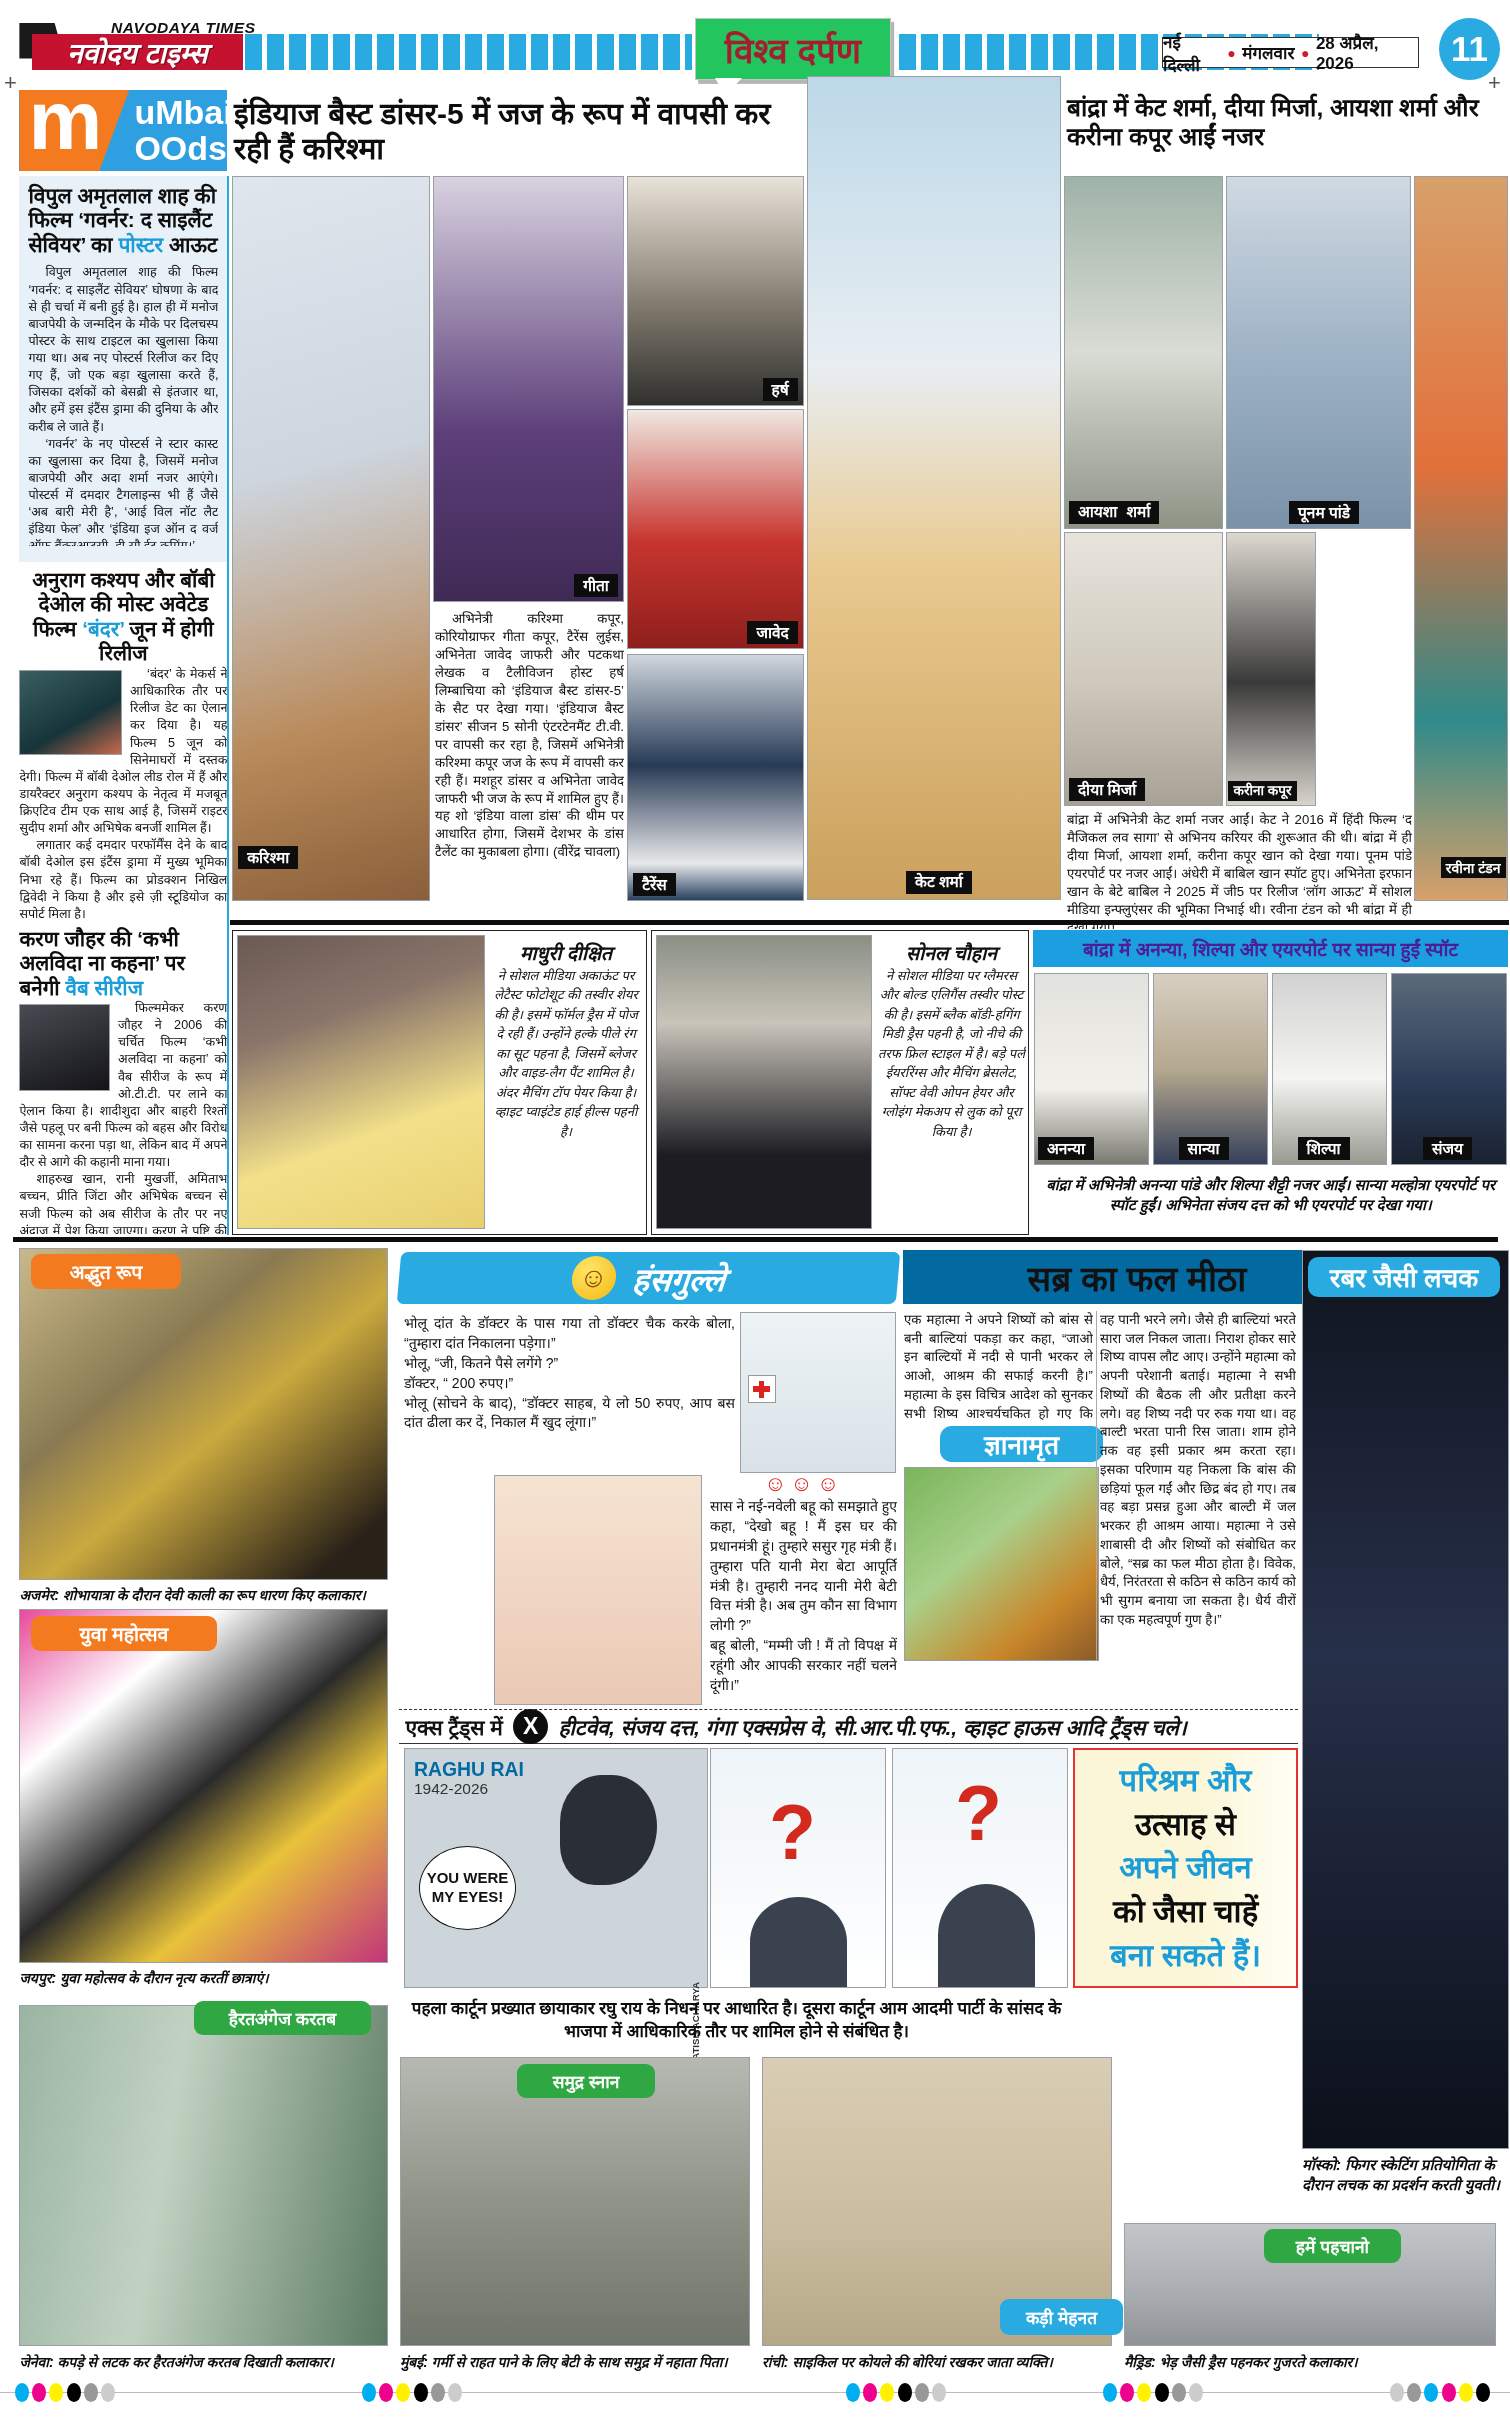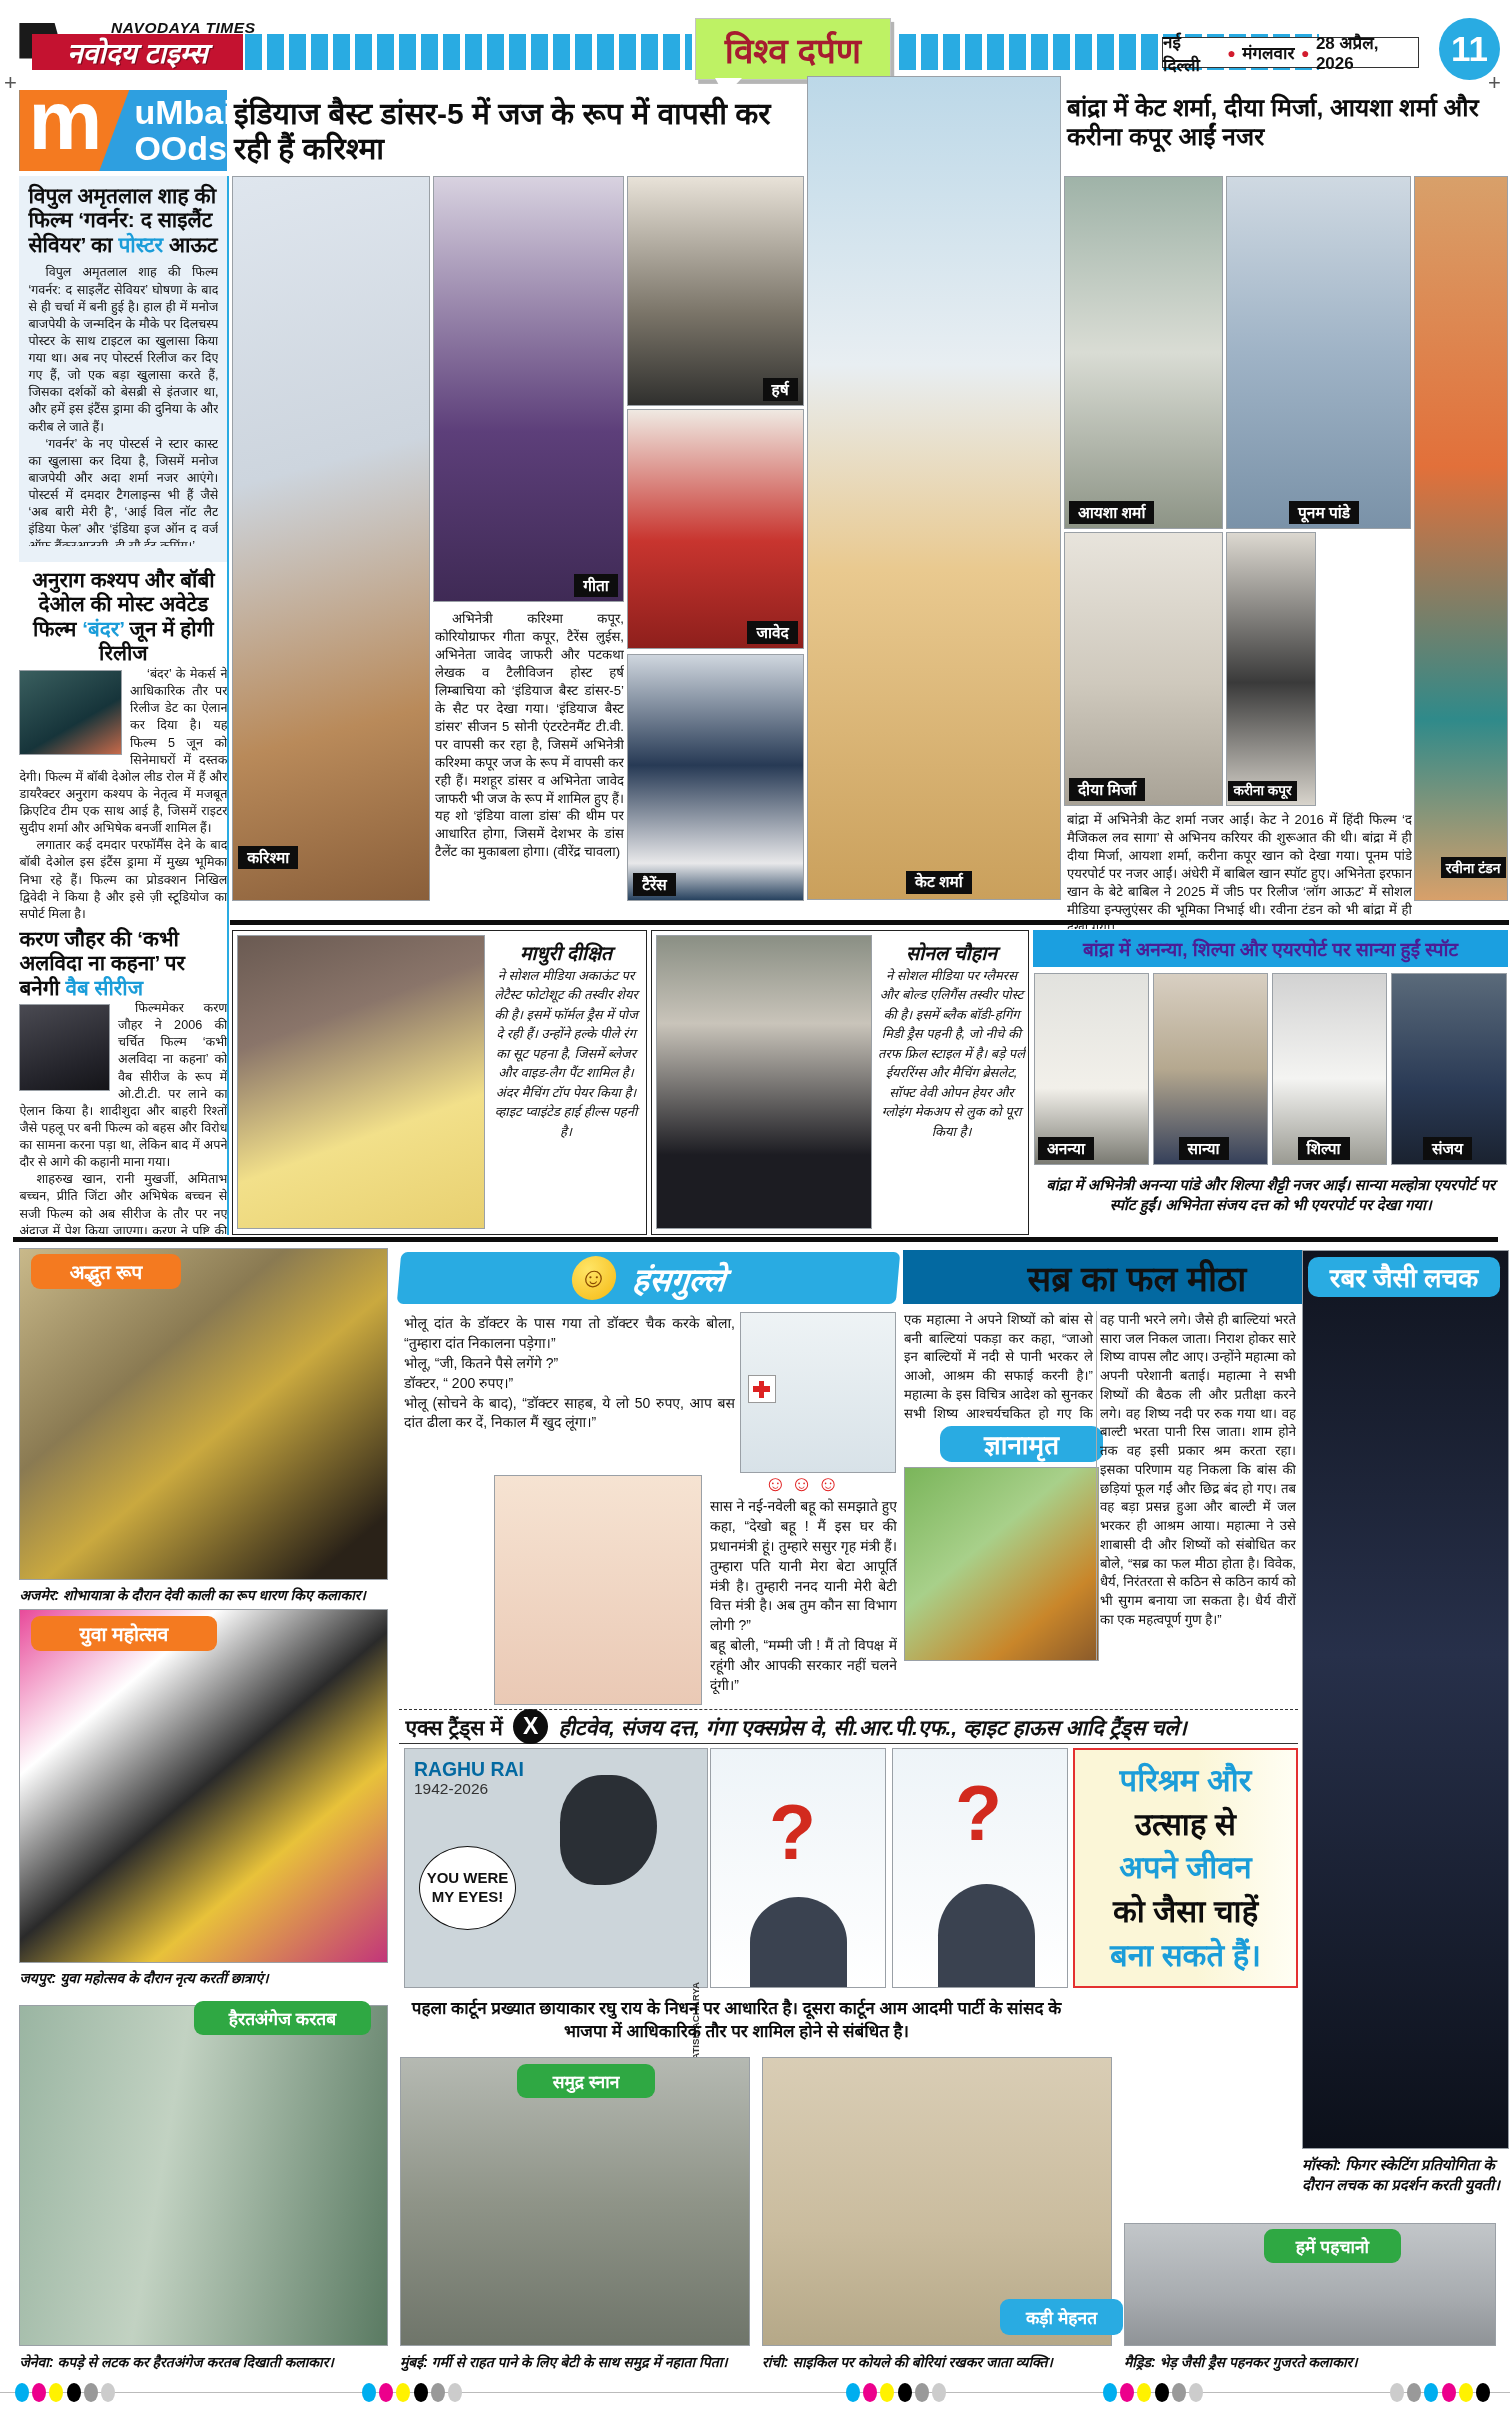"विश्व दर्पण" .bubble { background: #bef264 -> #22c55e }
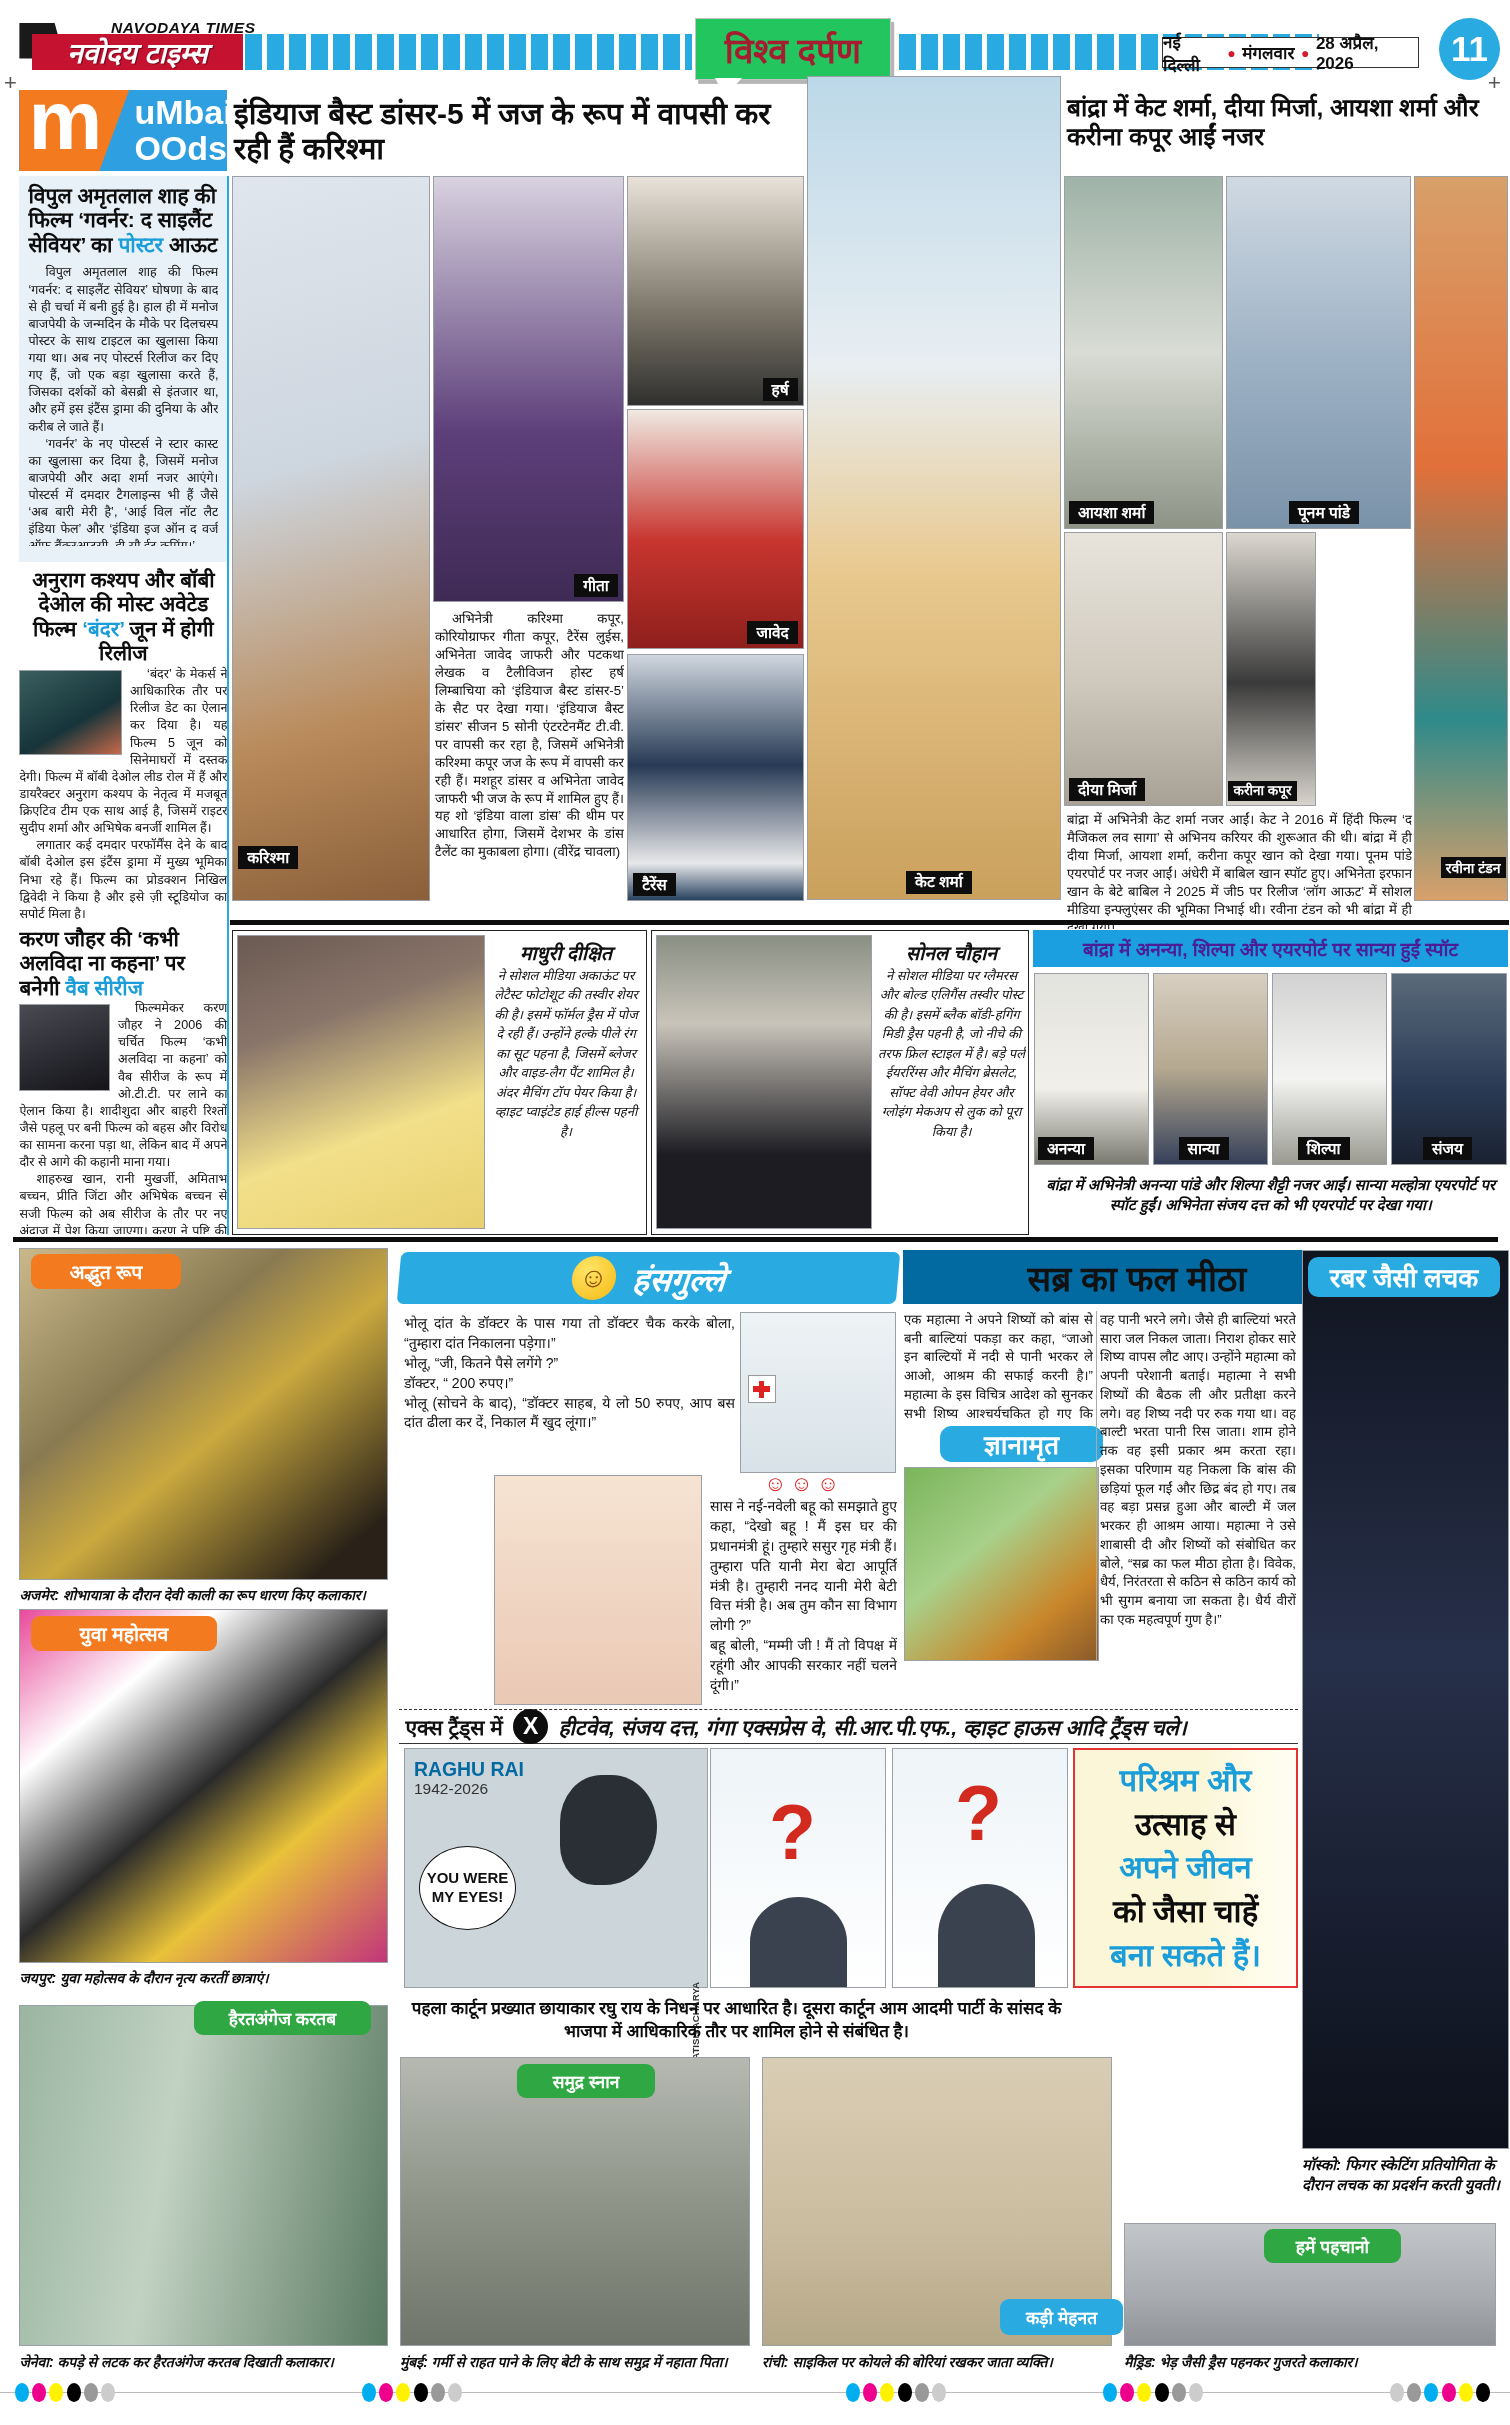"आयशा शर्मा" .g-ayesha { font-family: none -> Liberation Mono, monospace }
